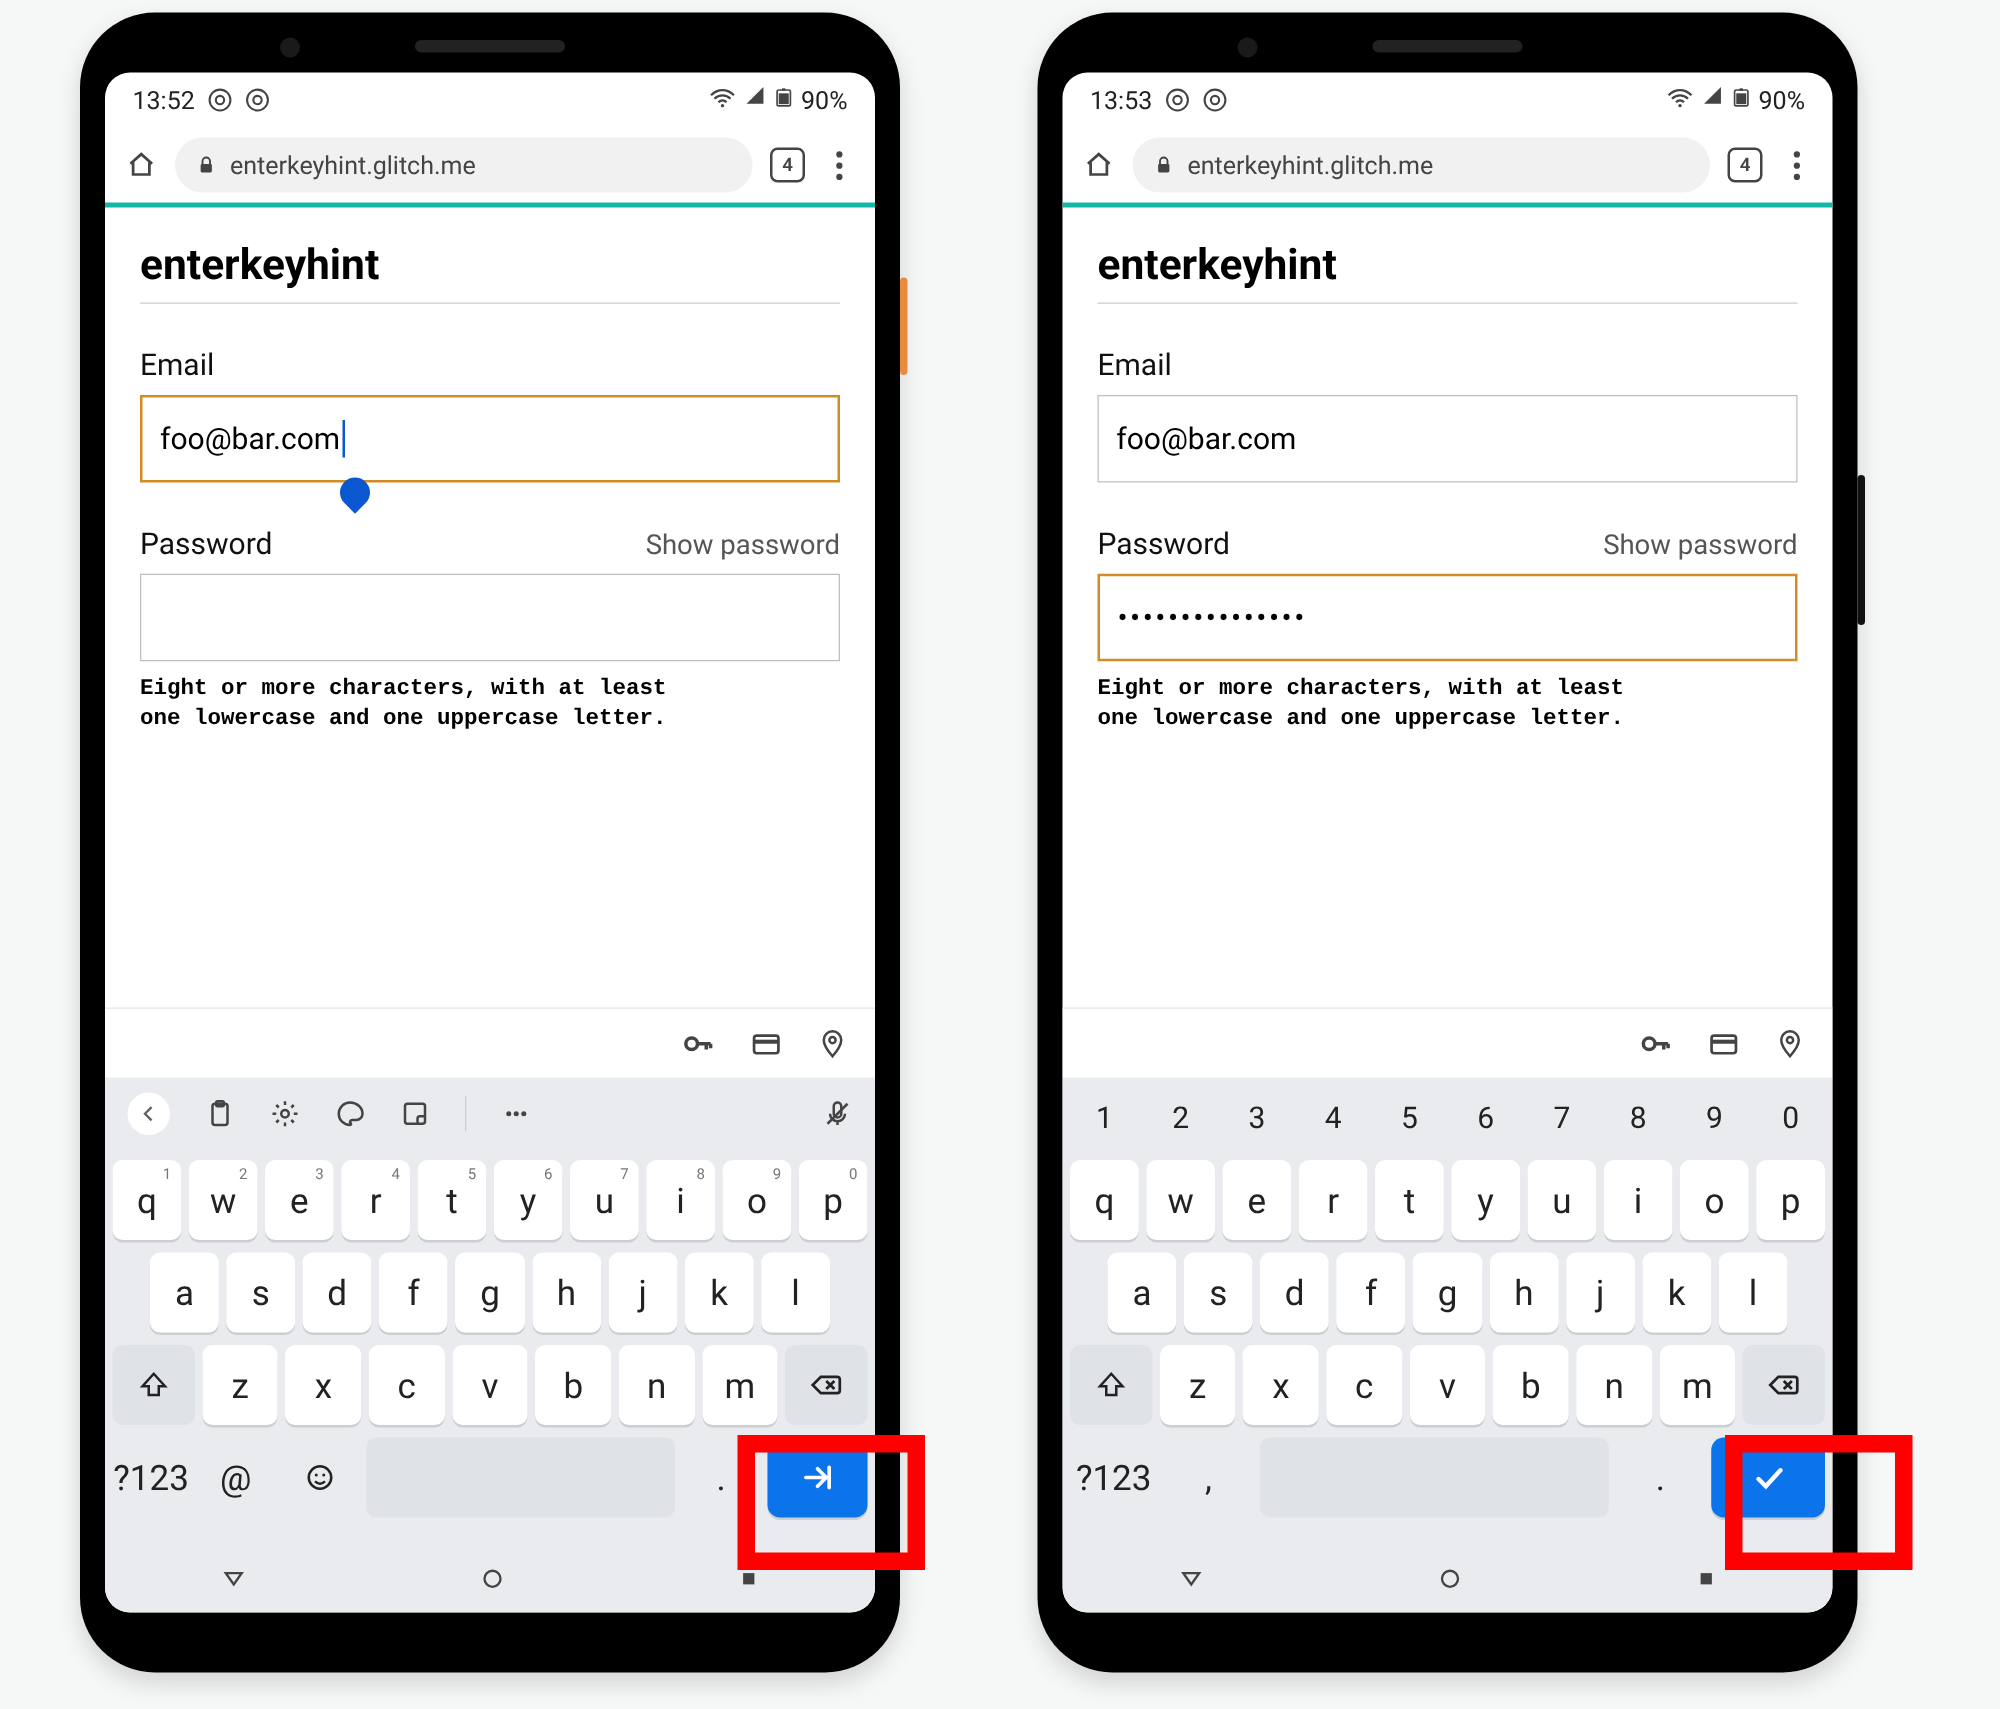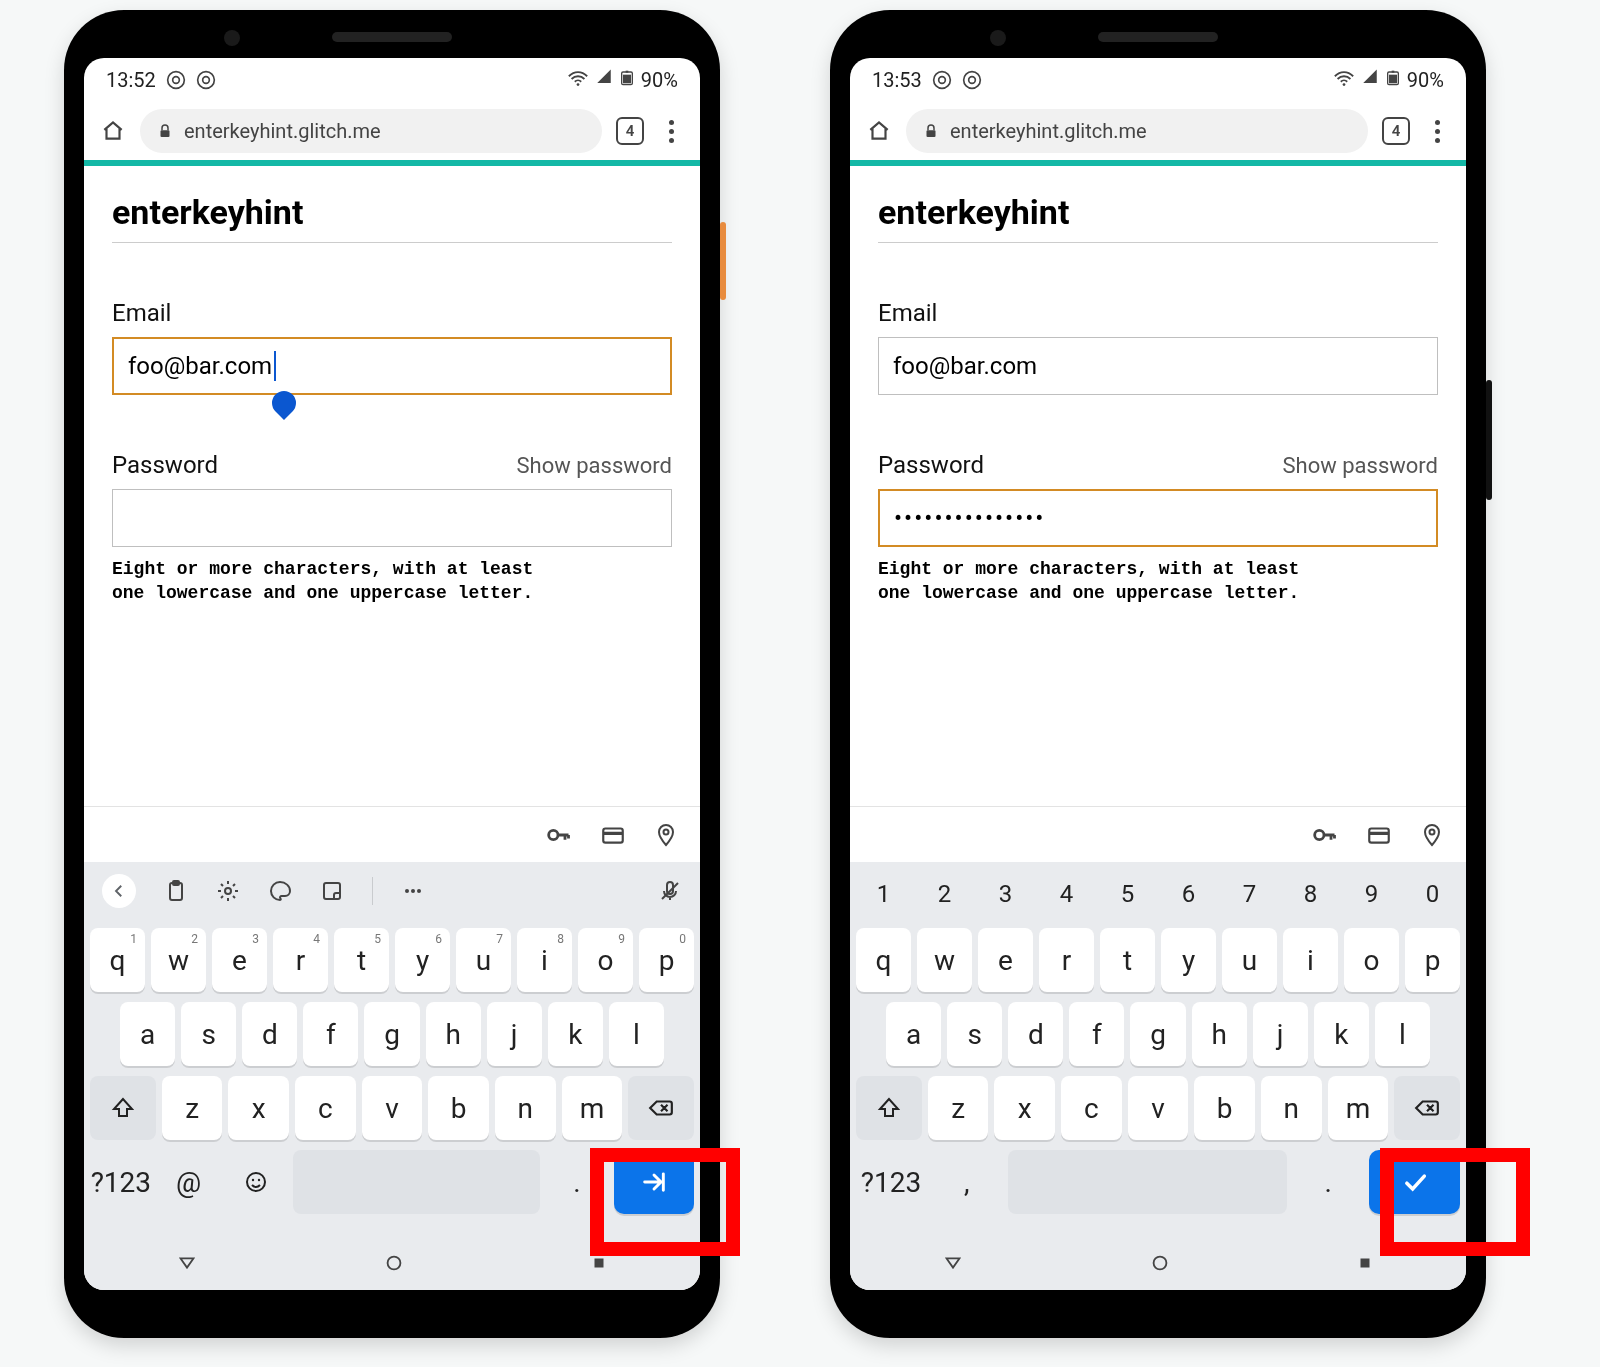"enterkeyhint.glitch.me" .omnibar { border-bottom: 6px solid #14b8a6 -> 4px solid #14b8a6 }
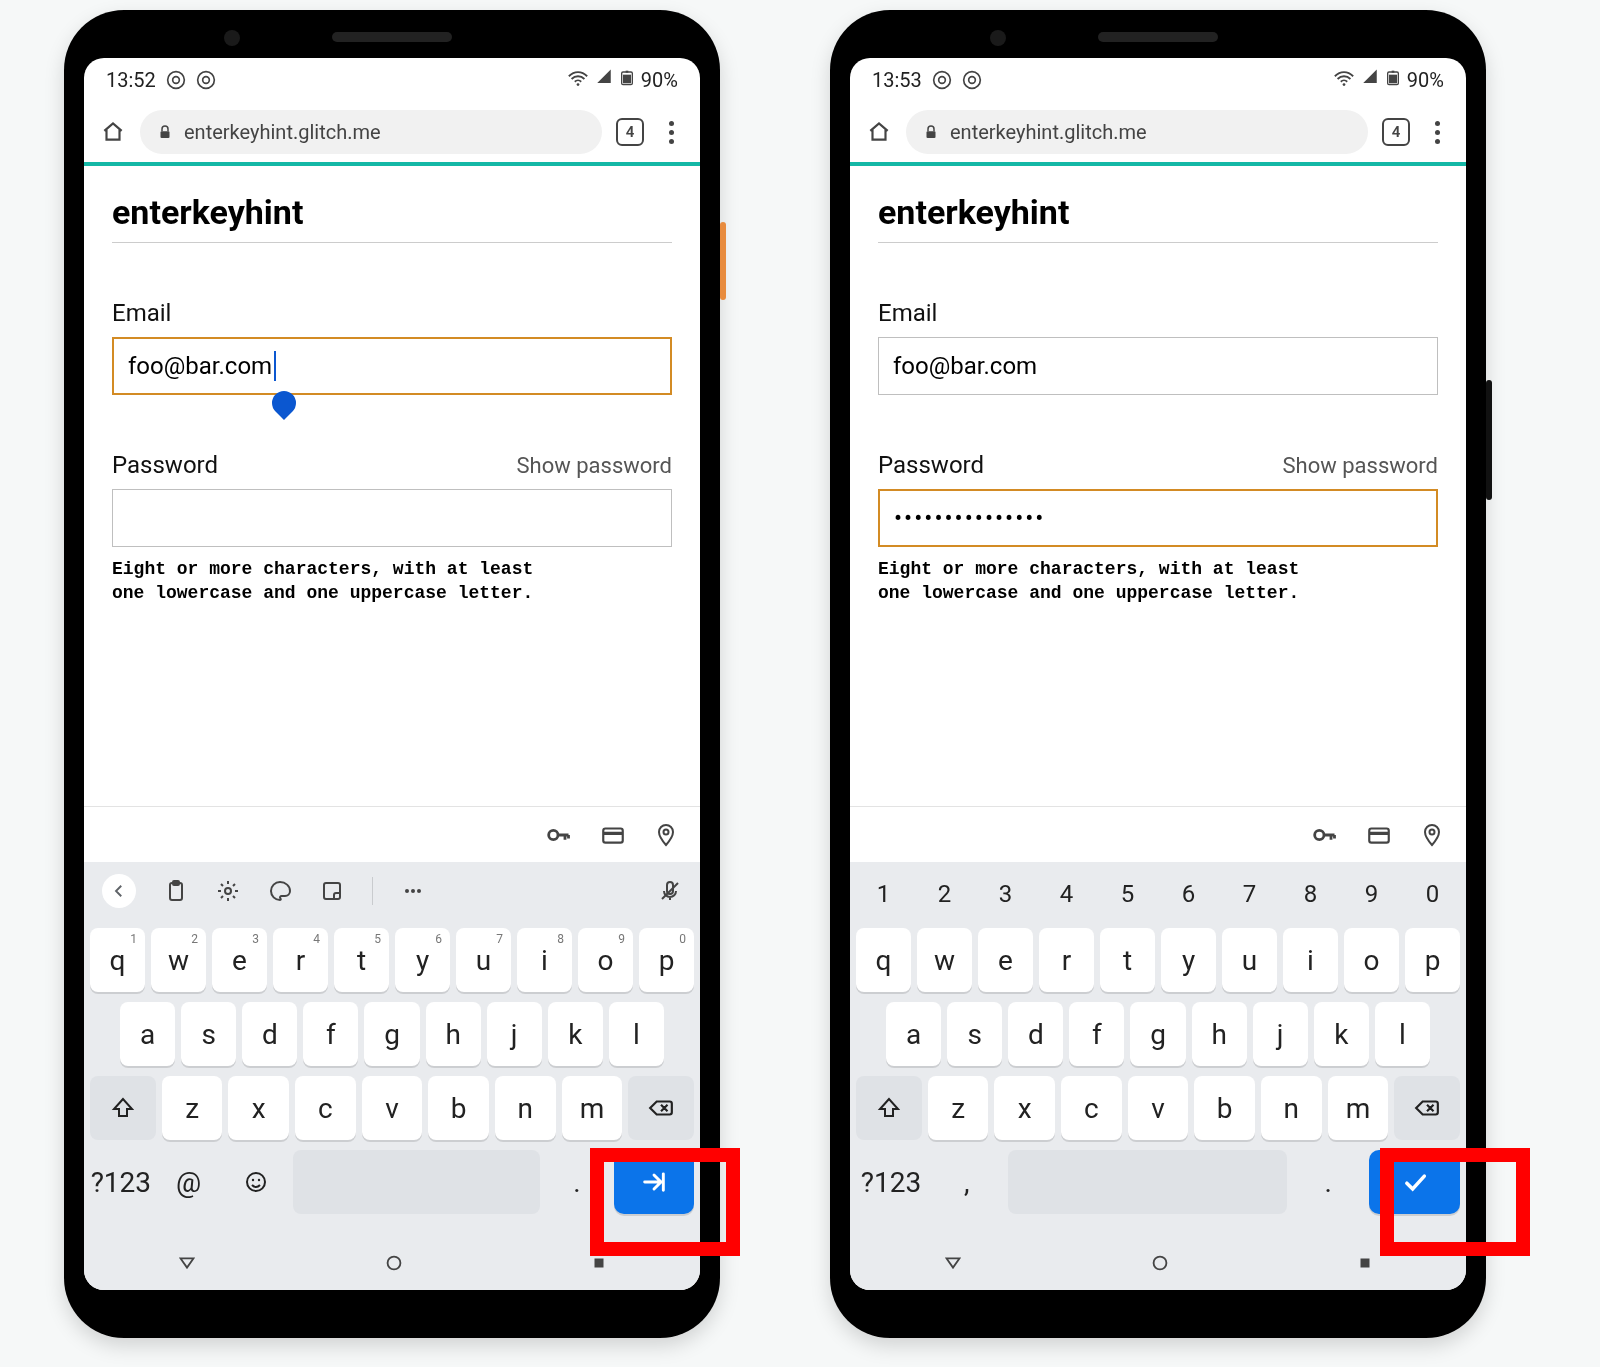"Email" .fld { margin-top: 56px -> 35px }
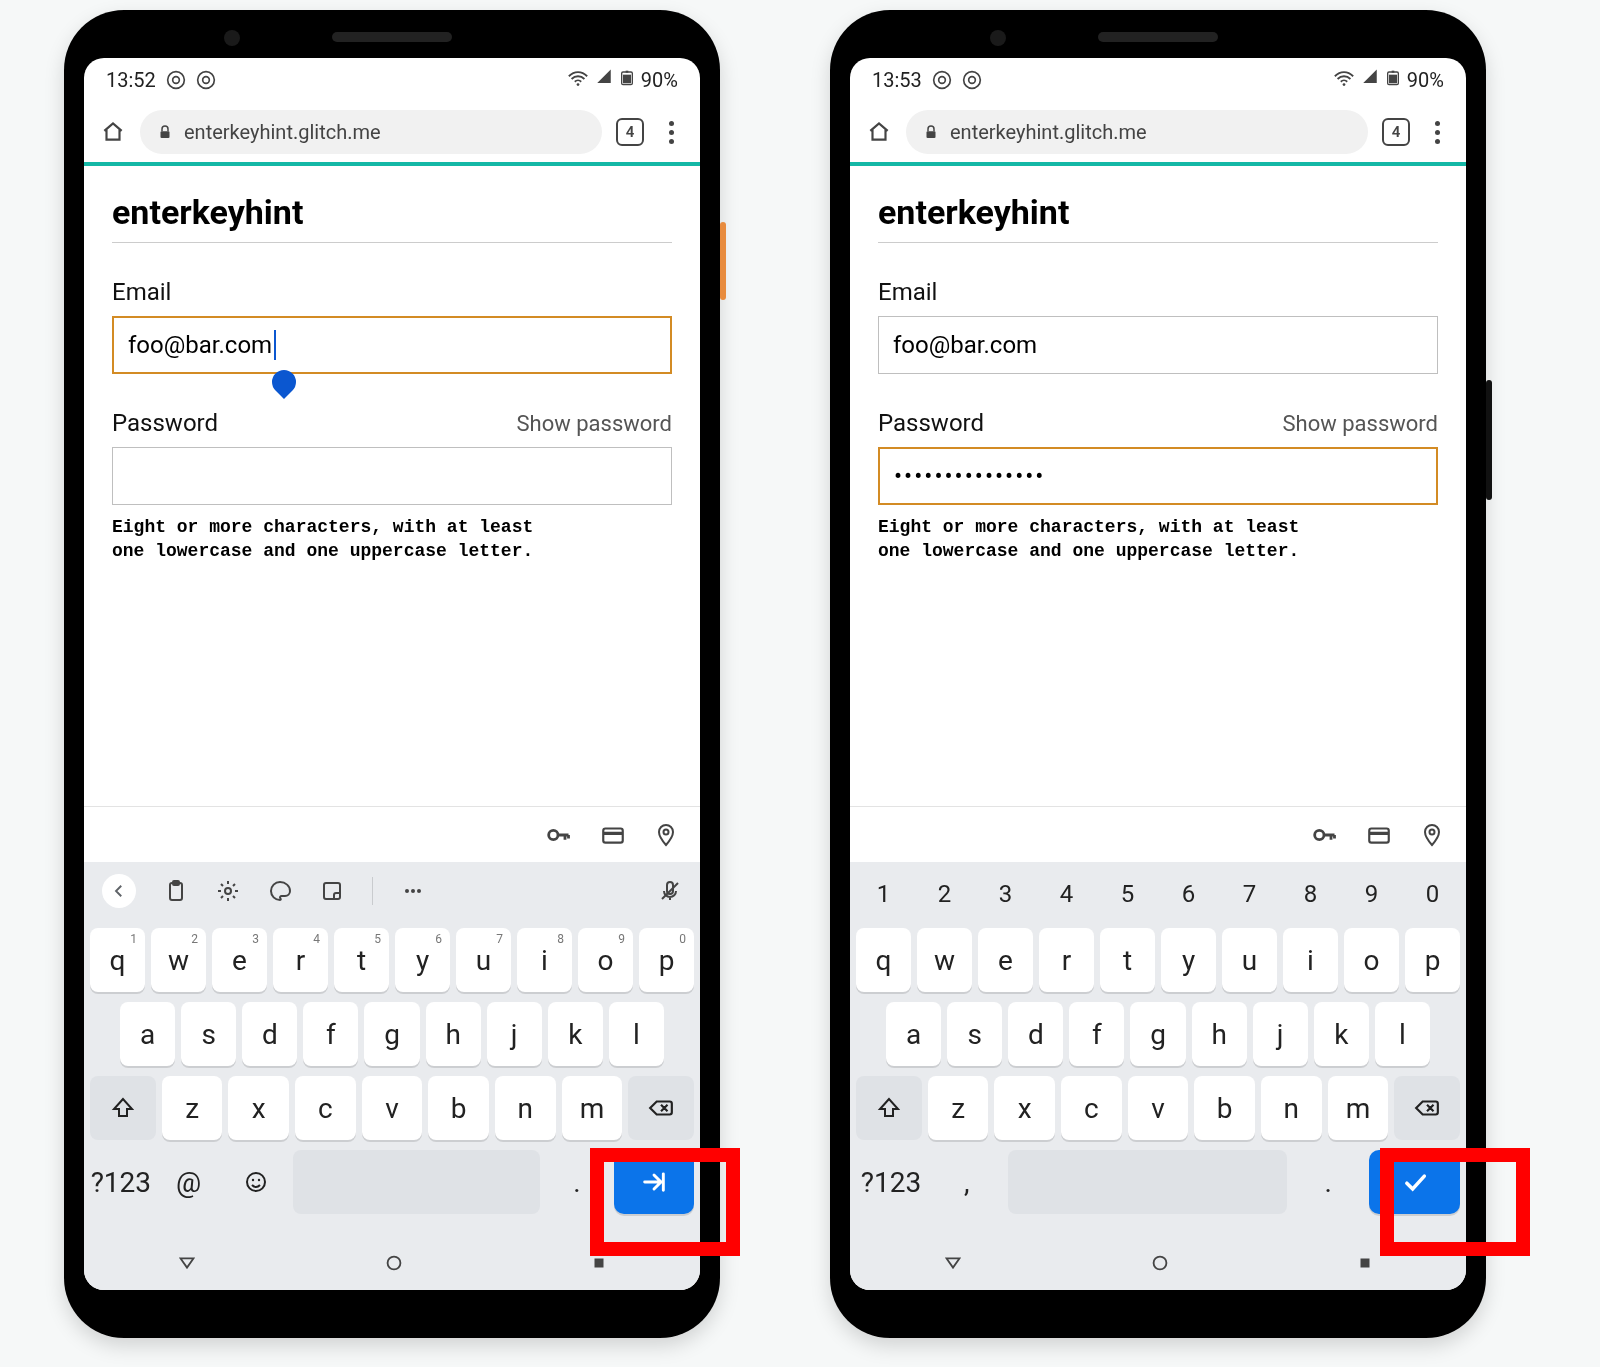"foo@bar.com" .input { height: 58px -> 70px }
